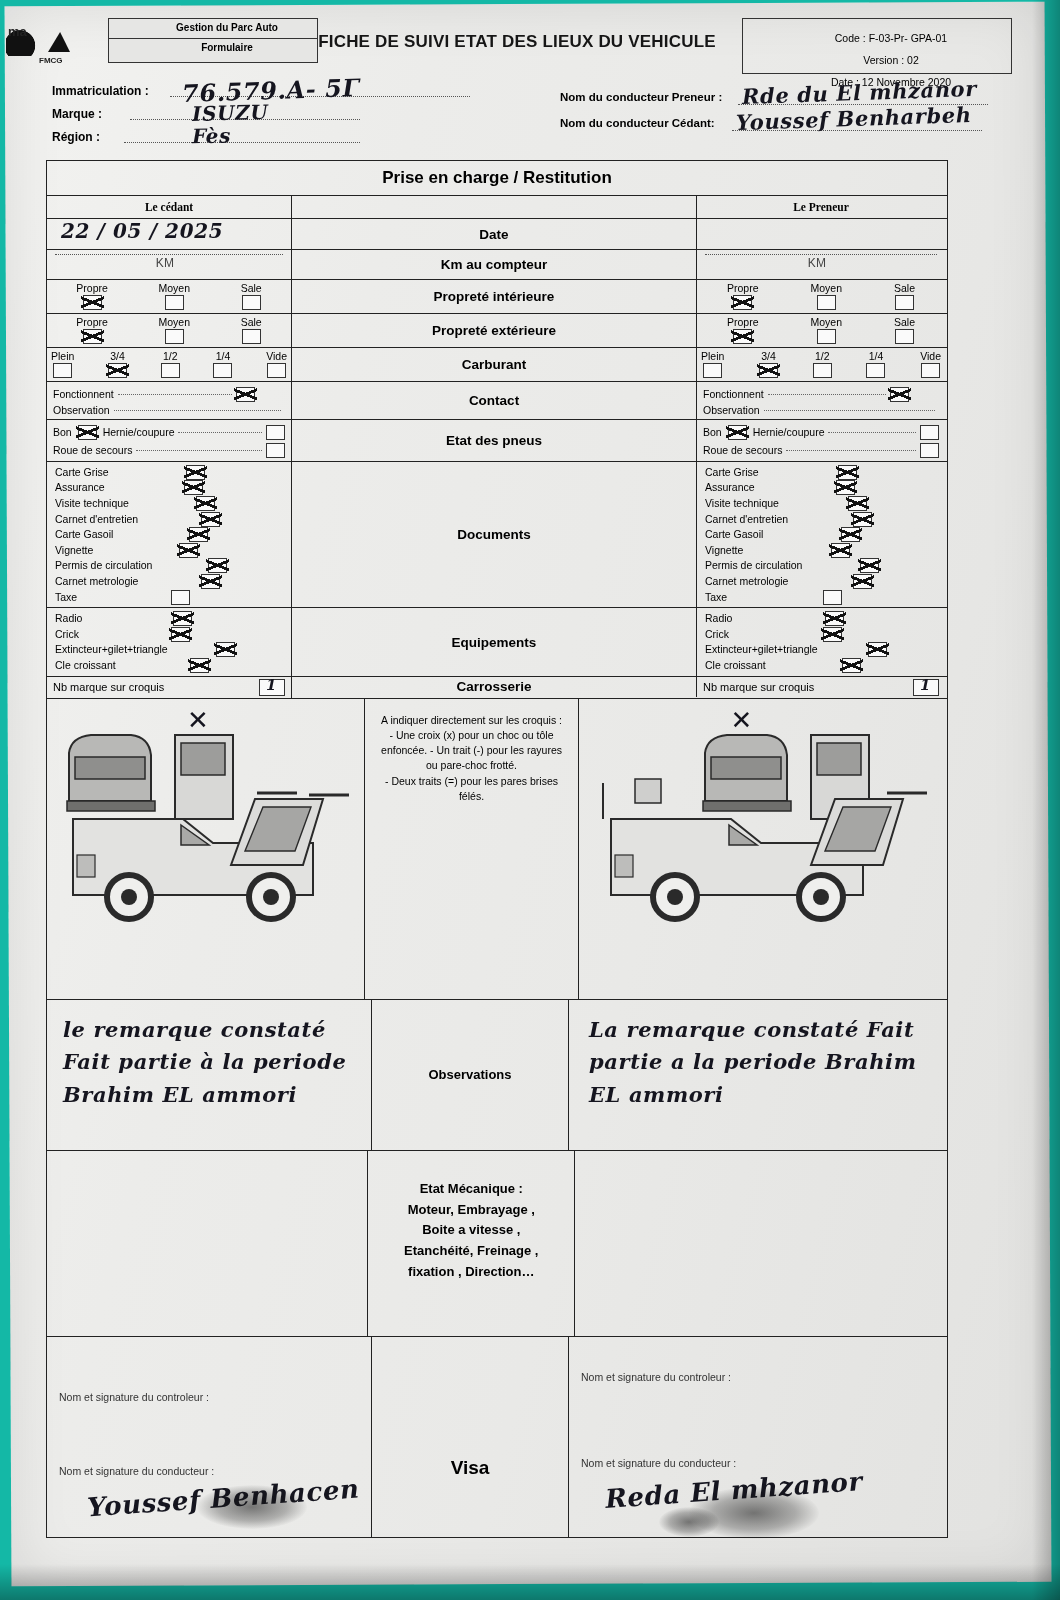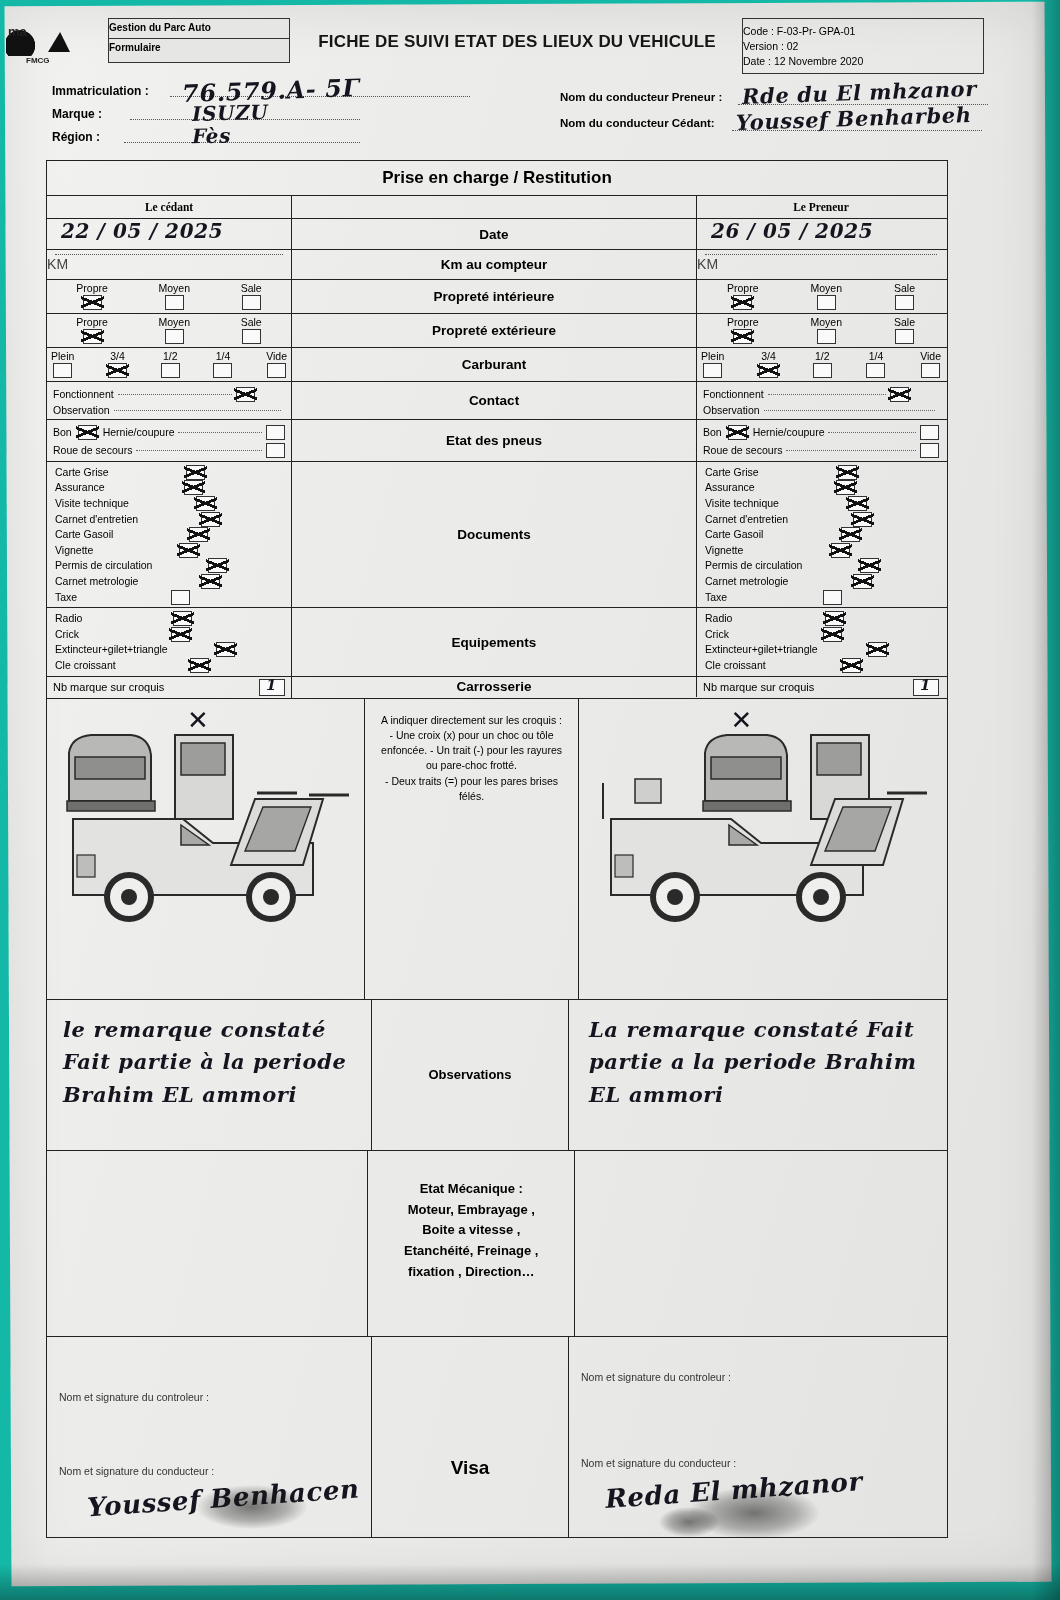"Gestion du Parc Auto" .hdr-box { padding-left: none -> 28px; text-align: none -> center }
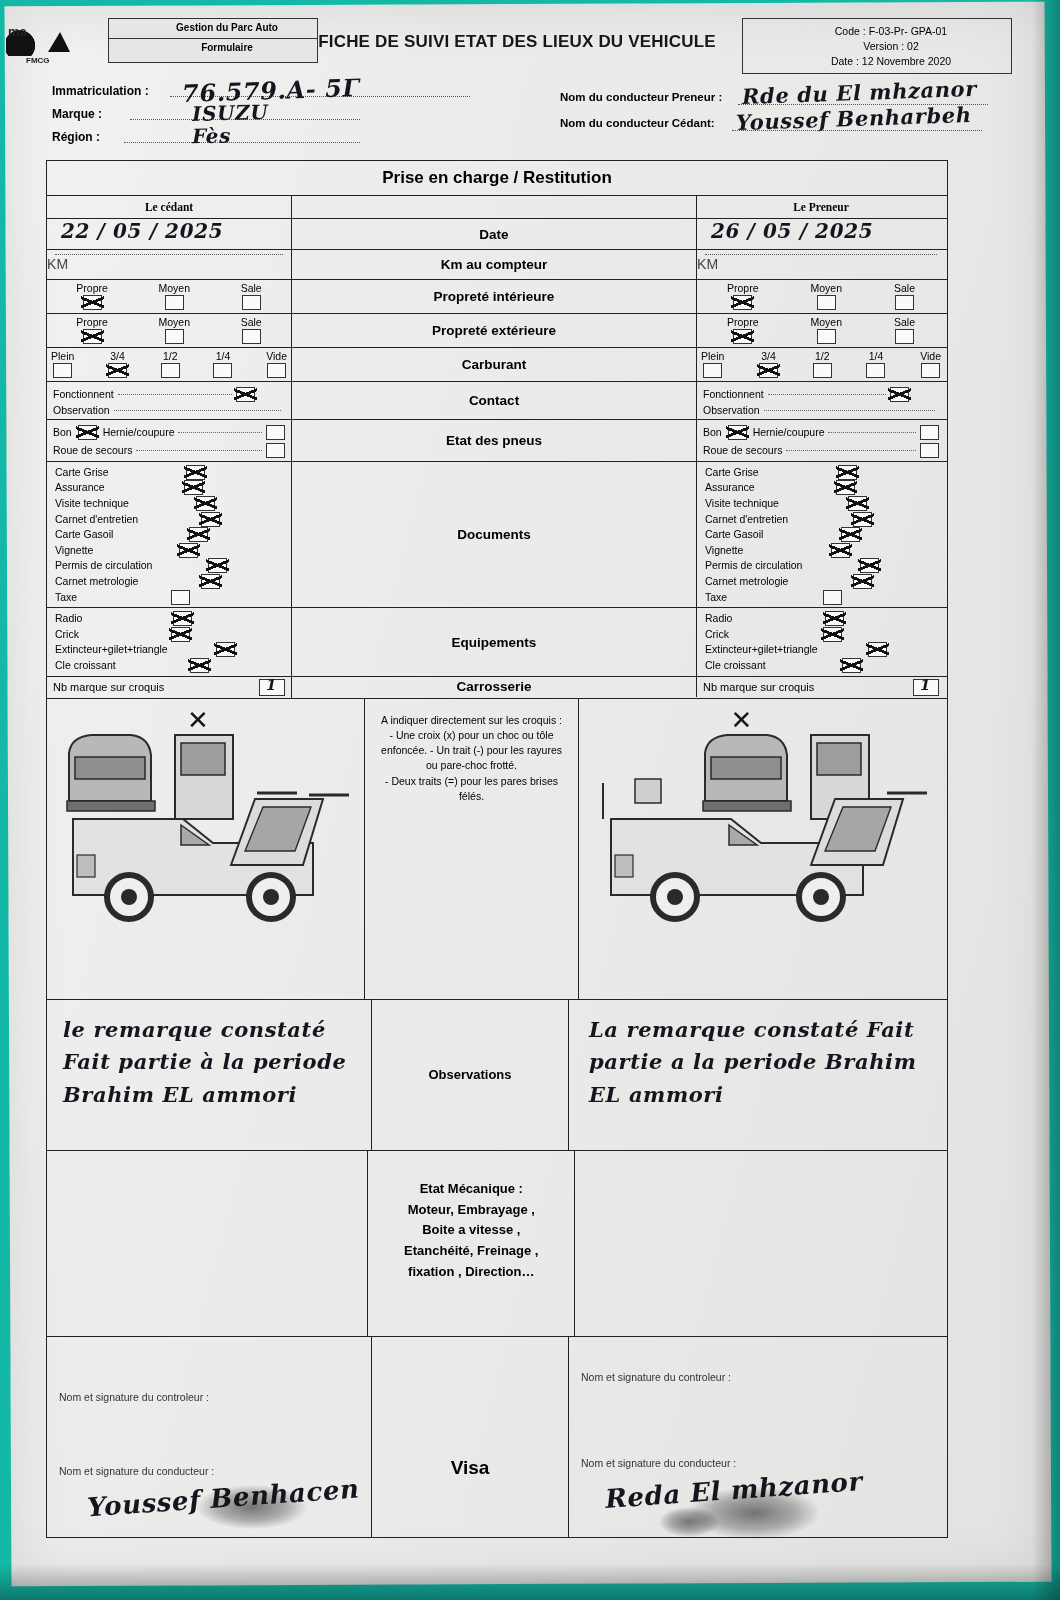"Code : F-03-Pr- GPA-01" .codebox div { margin: 2px 0 -> 9px 0 }
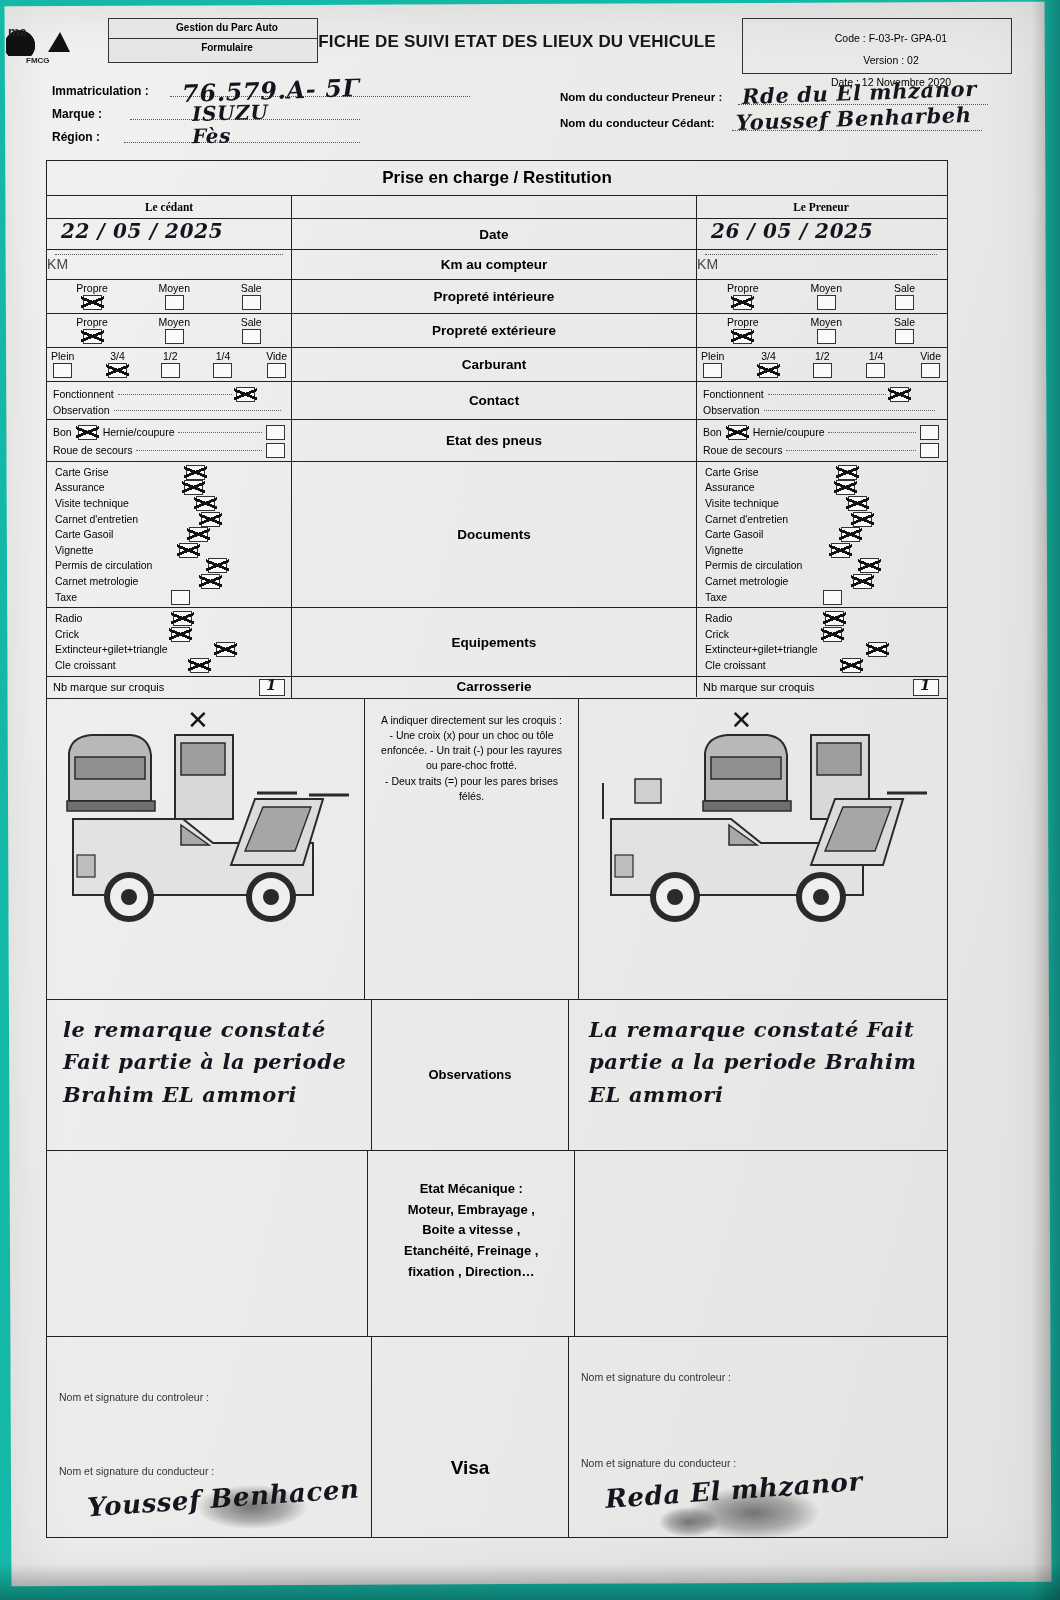"FMCG" div { left: 20px -> 33px }
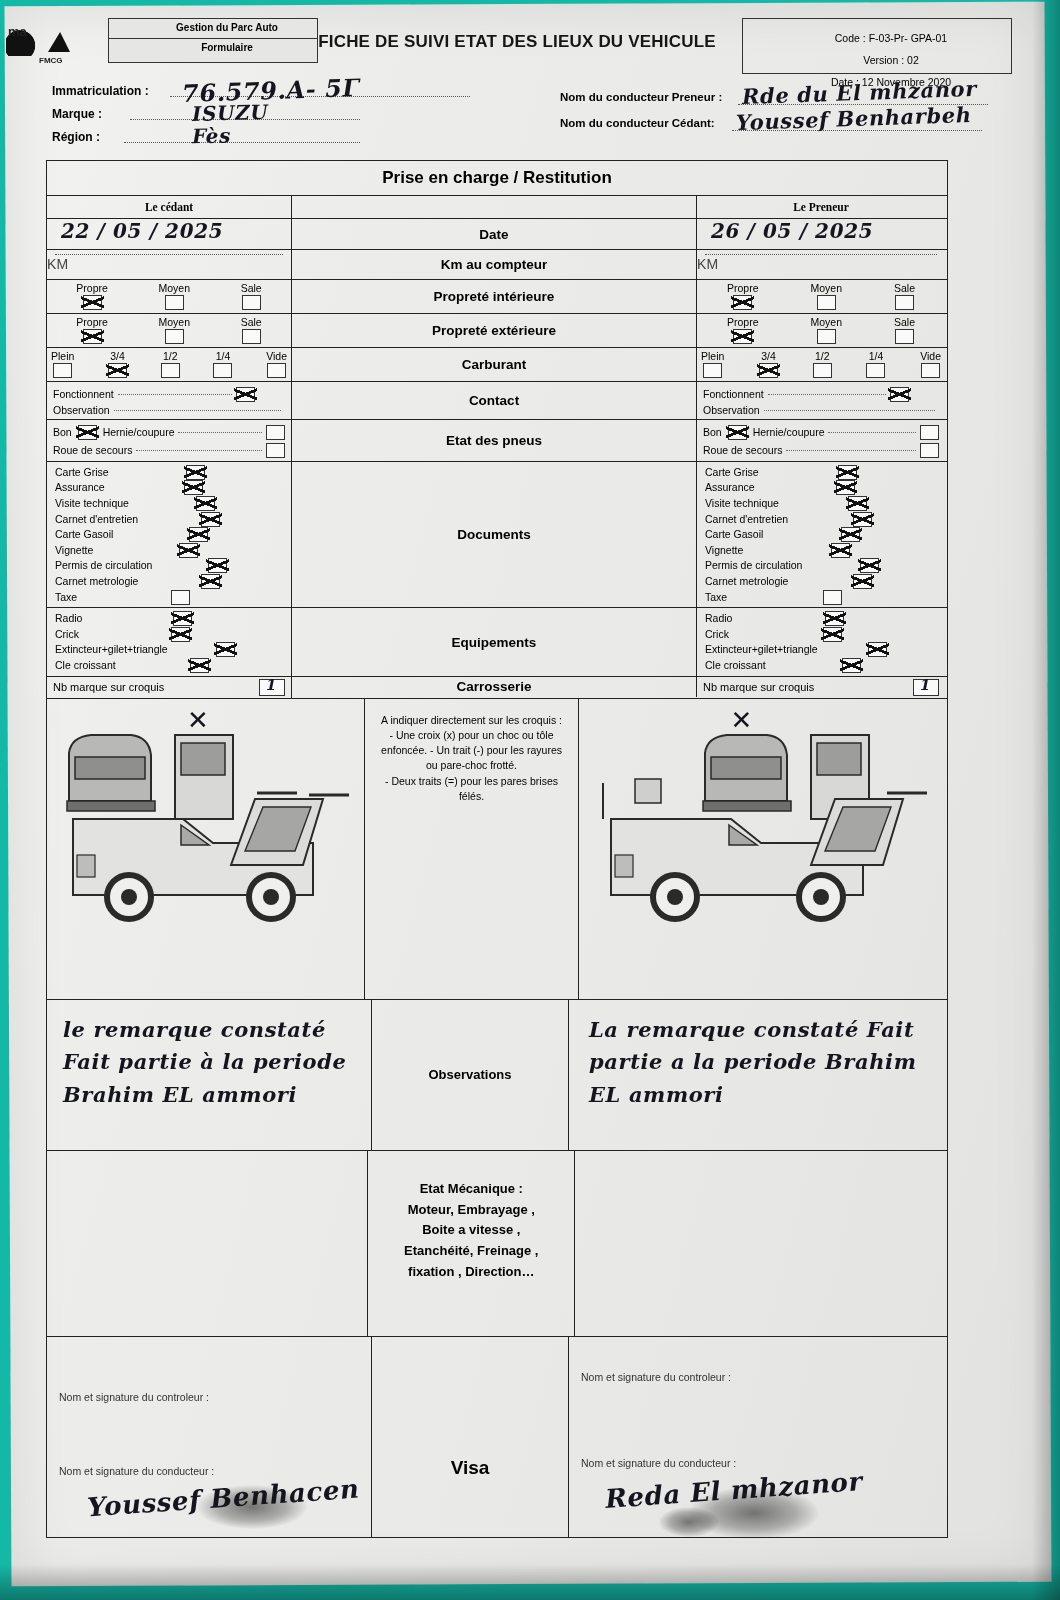"26 / 05 / 2025" div.cr { html: <div> <span>26 / 05 / 2025</span> </div> -> none }
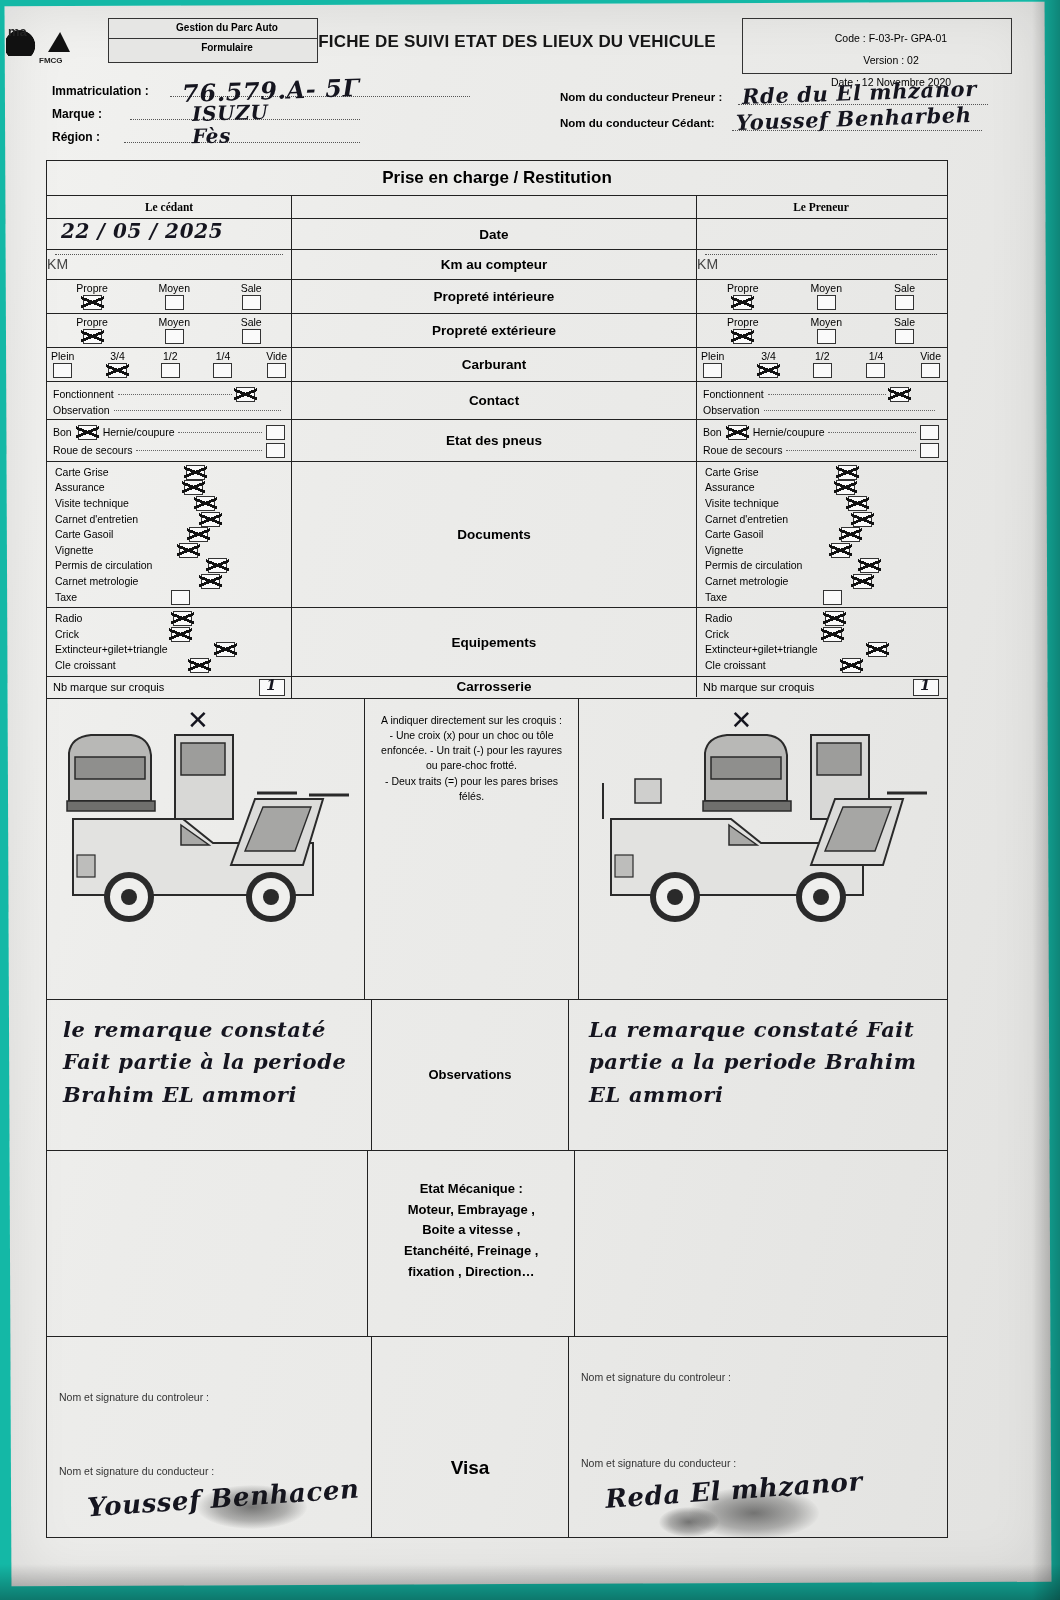"KM" .kmline { font-size: 14px -> 12px; text-align: left -> center }
